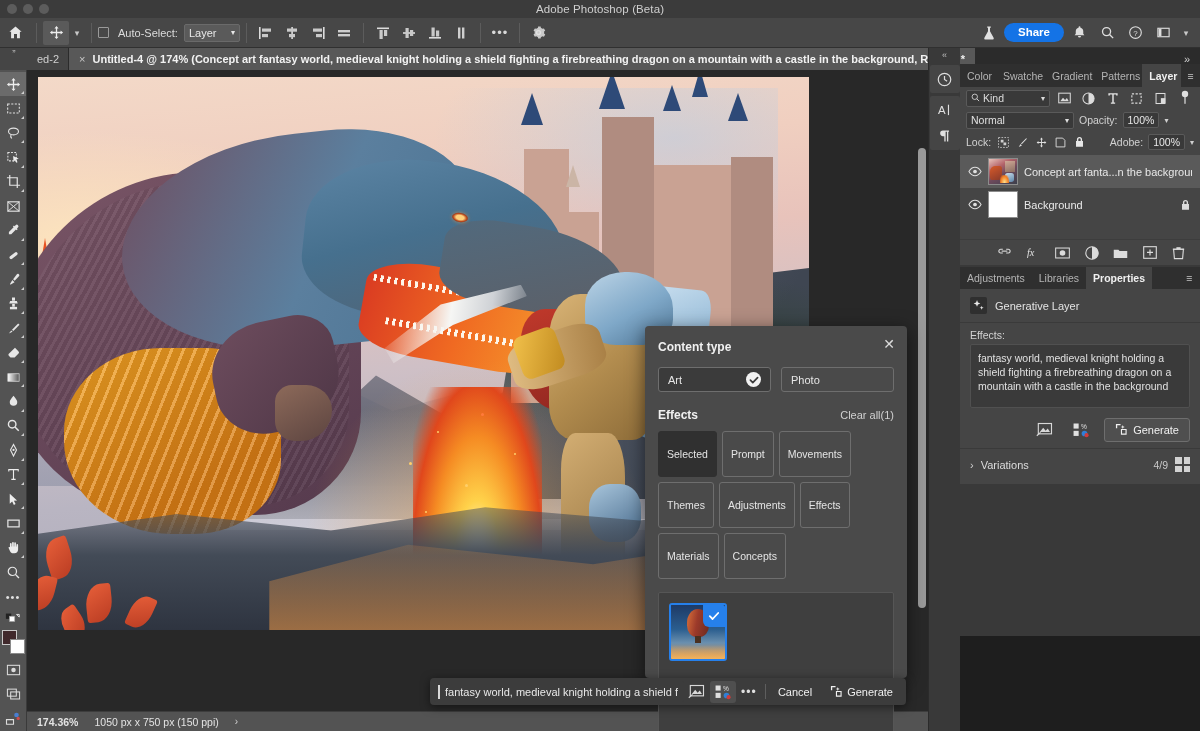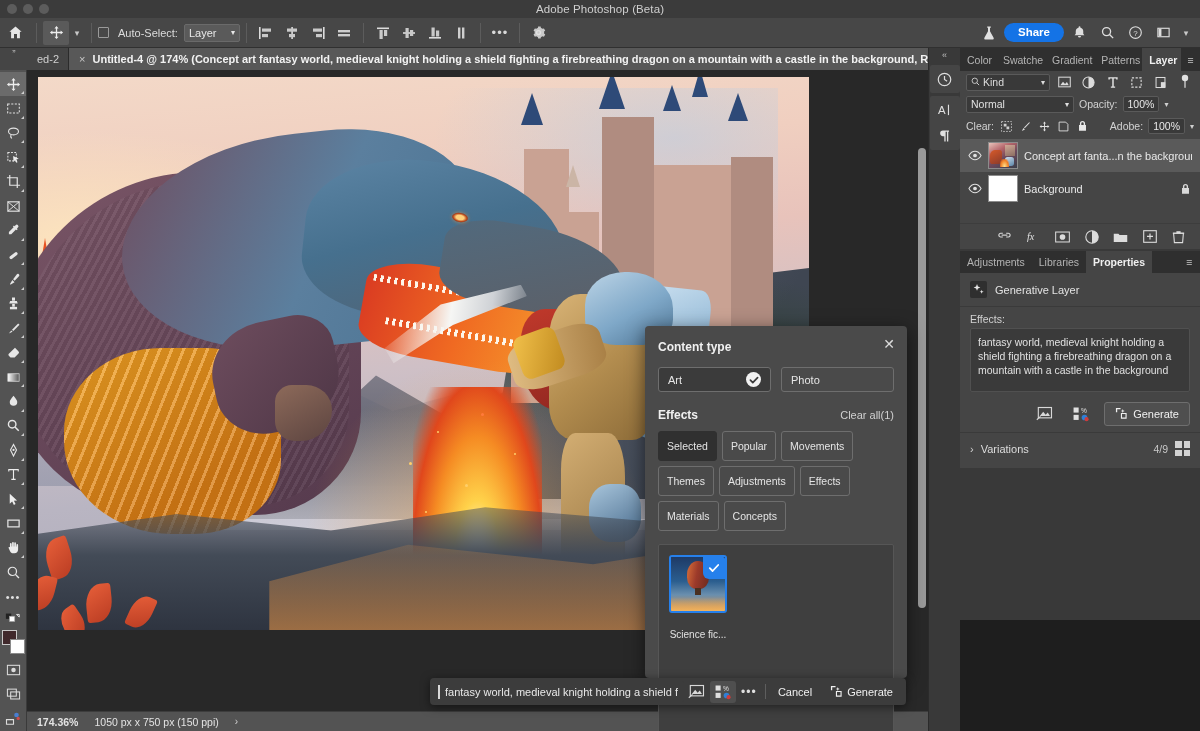"Color" .rightpanel { top: 48px -> 64px }
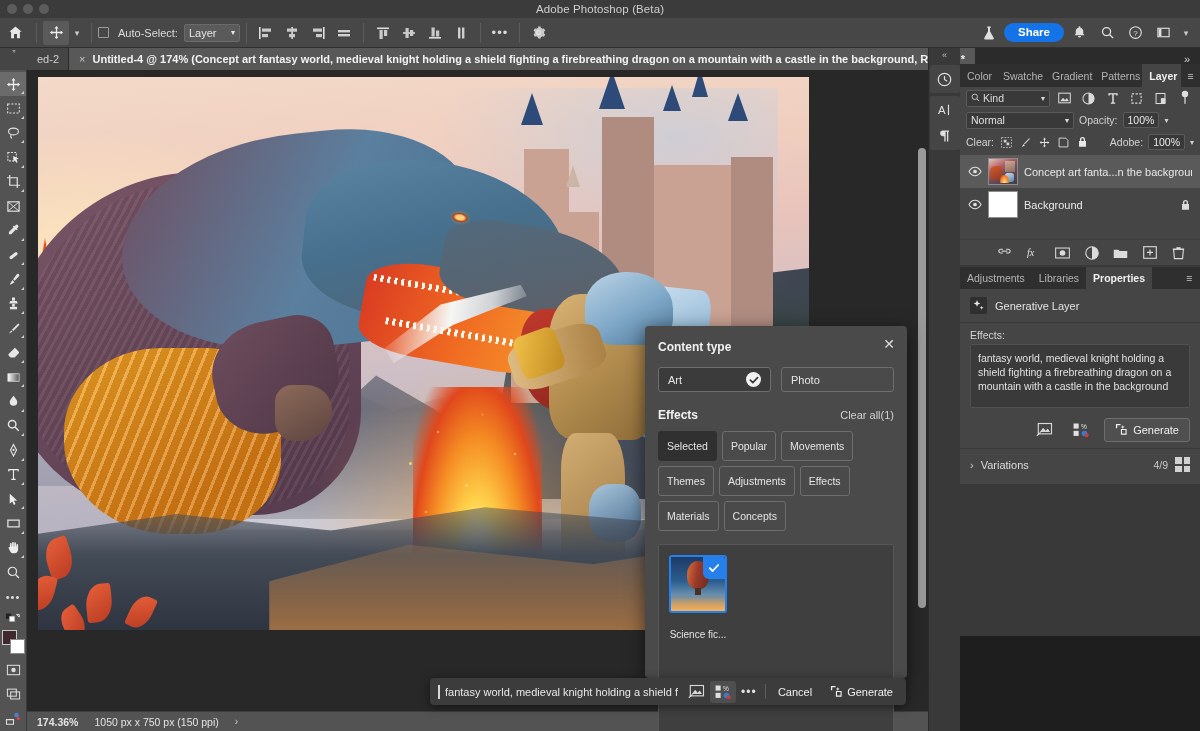"Clear:" span.mini-label { text: Clear -> Lock }
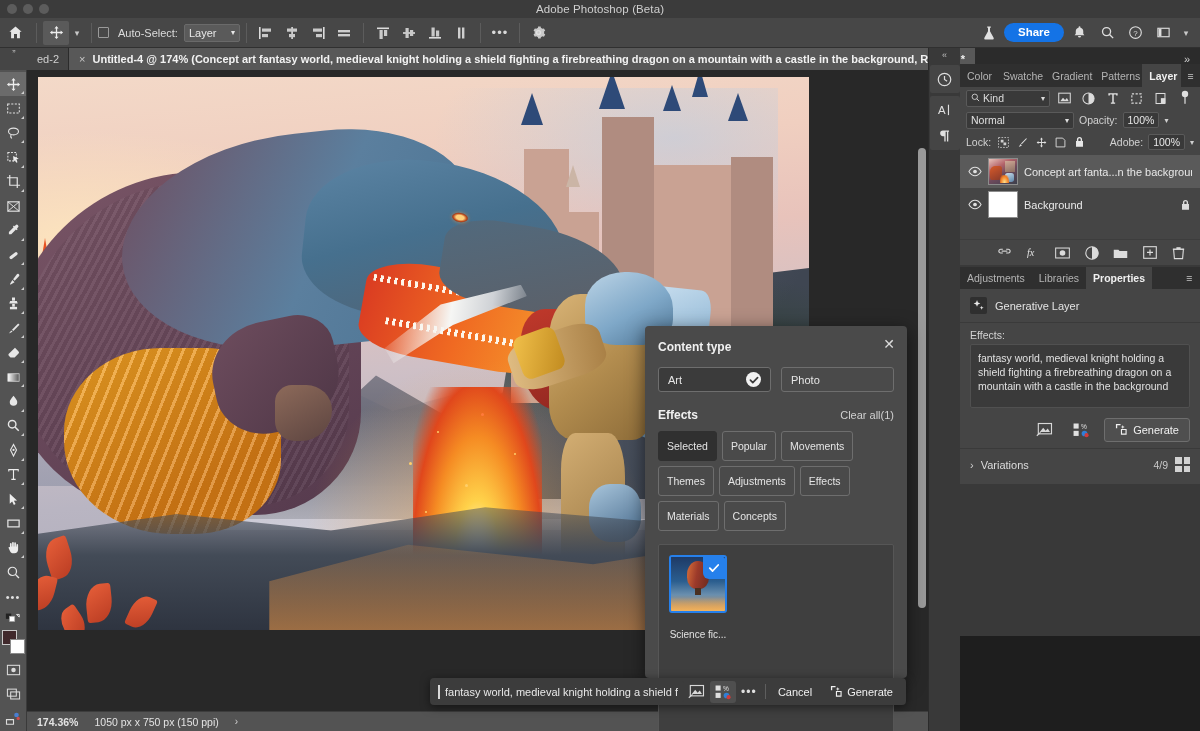"Selected" .chip { padding: 8px 8px -> 16px 8px }
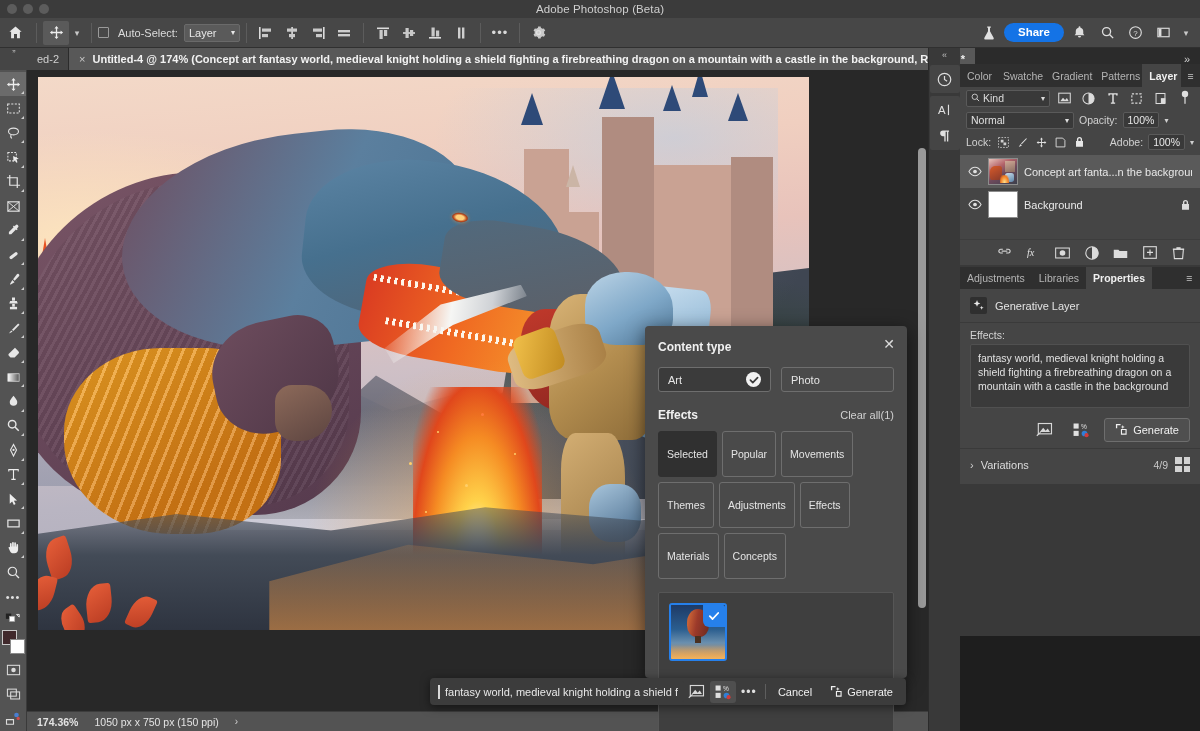"Popular" span.chip { text: Popular -> Prompt }
